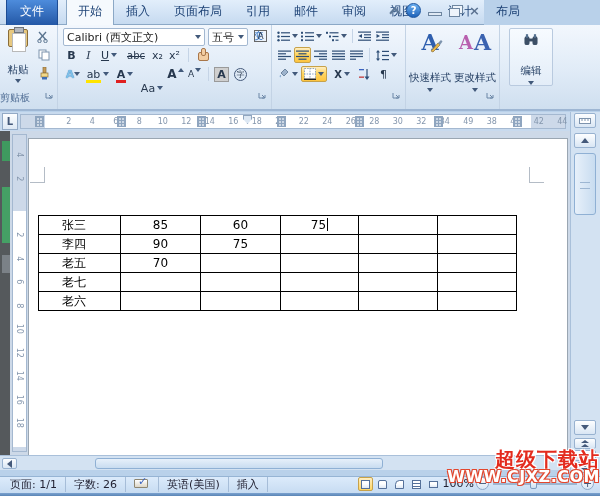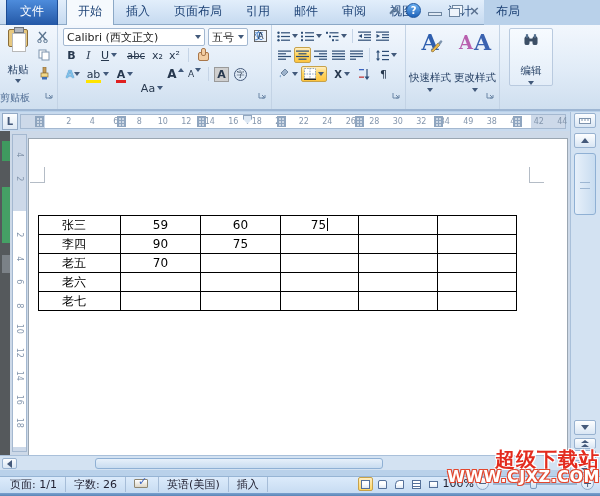"59" td { text: 59 -> 85 }
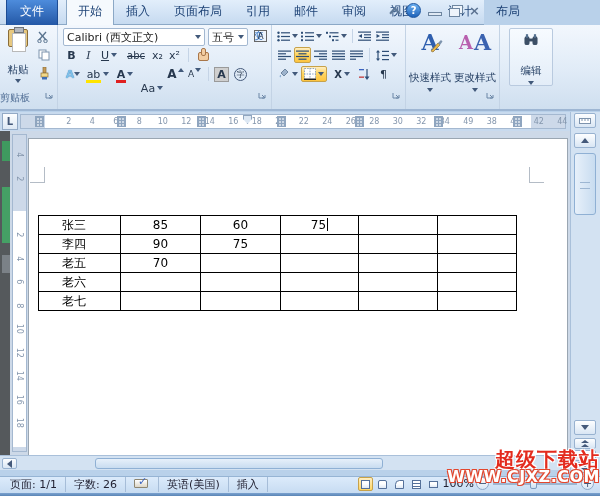"老六" tr { order: before "老七" -> after "老七" }
